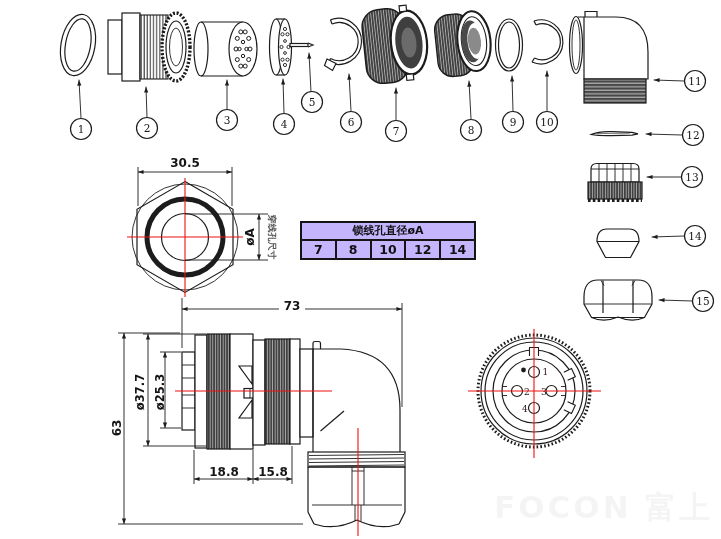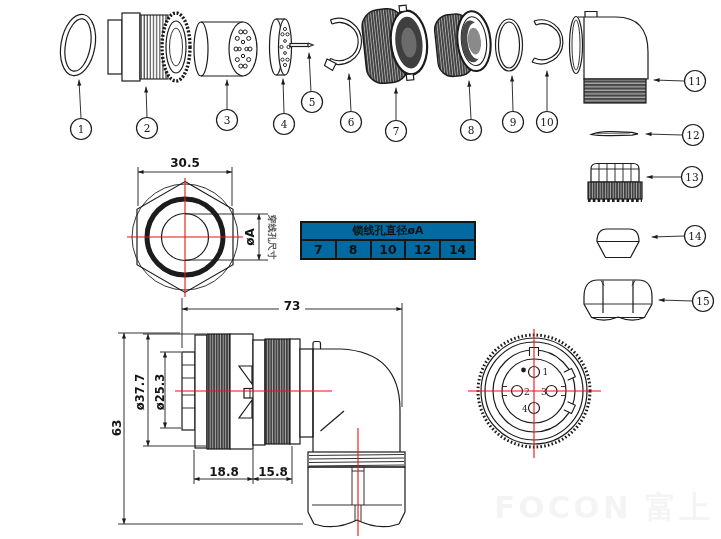"锁线孔直径øA" .spec-table { background: #0369a1 -> #c4b5fd }
